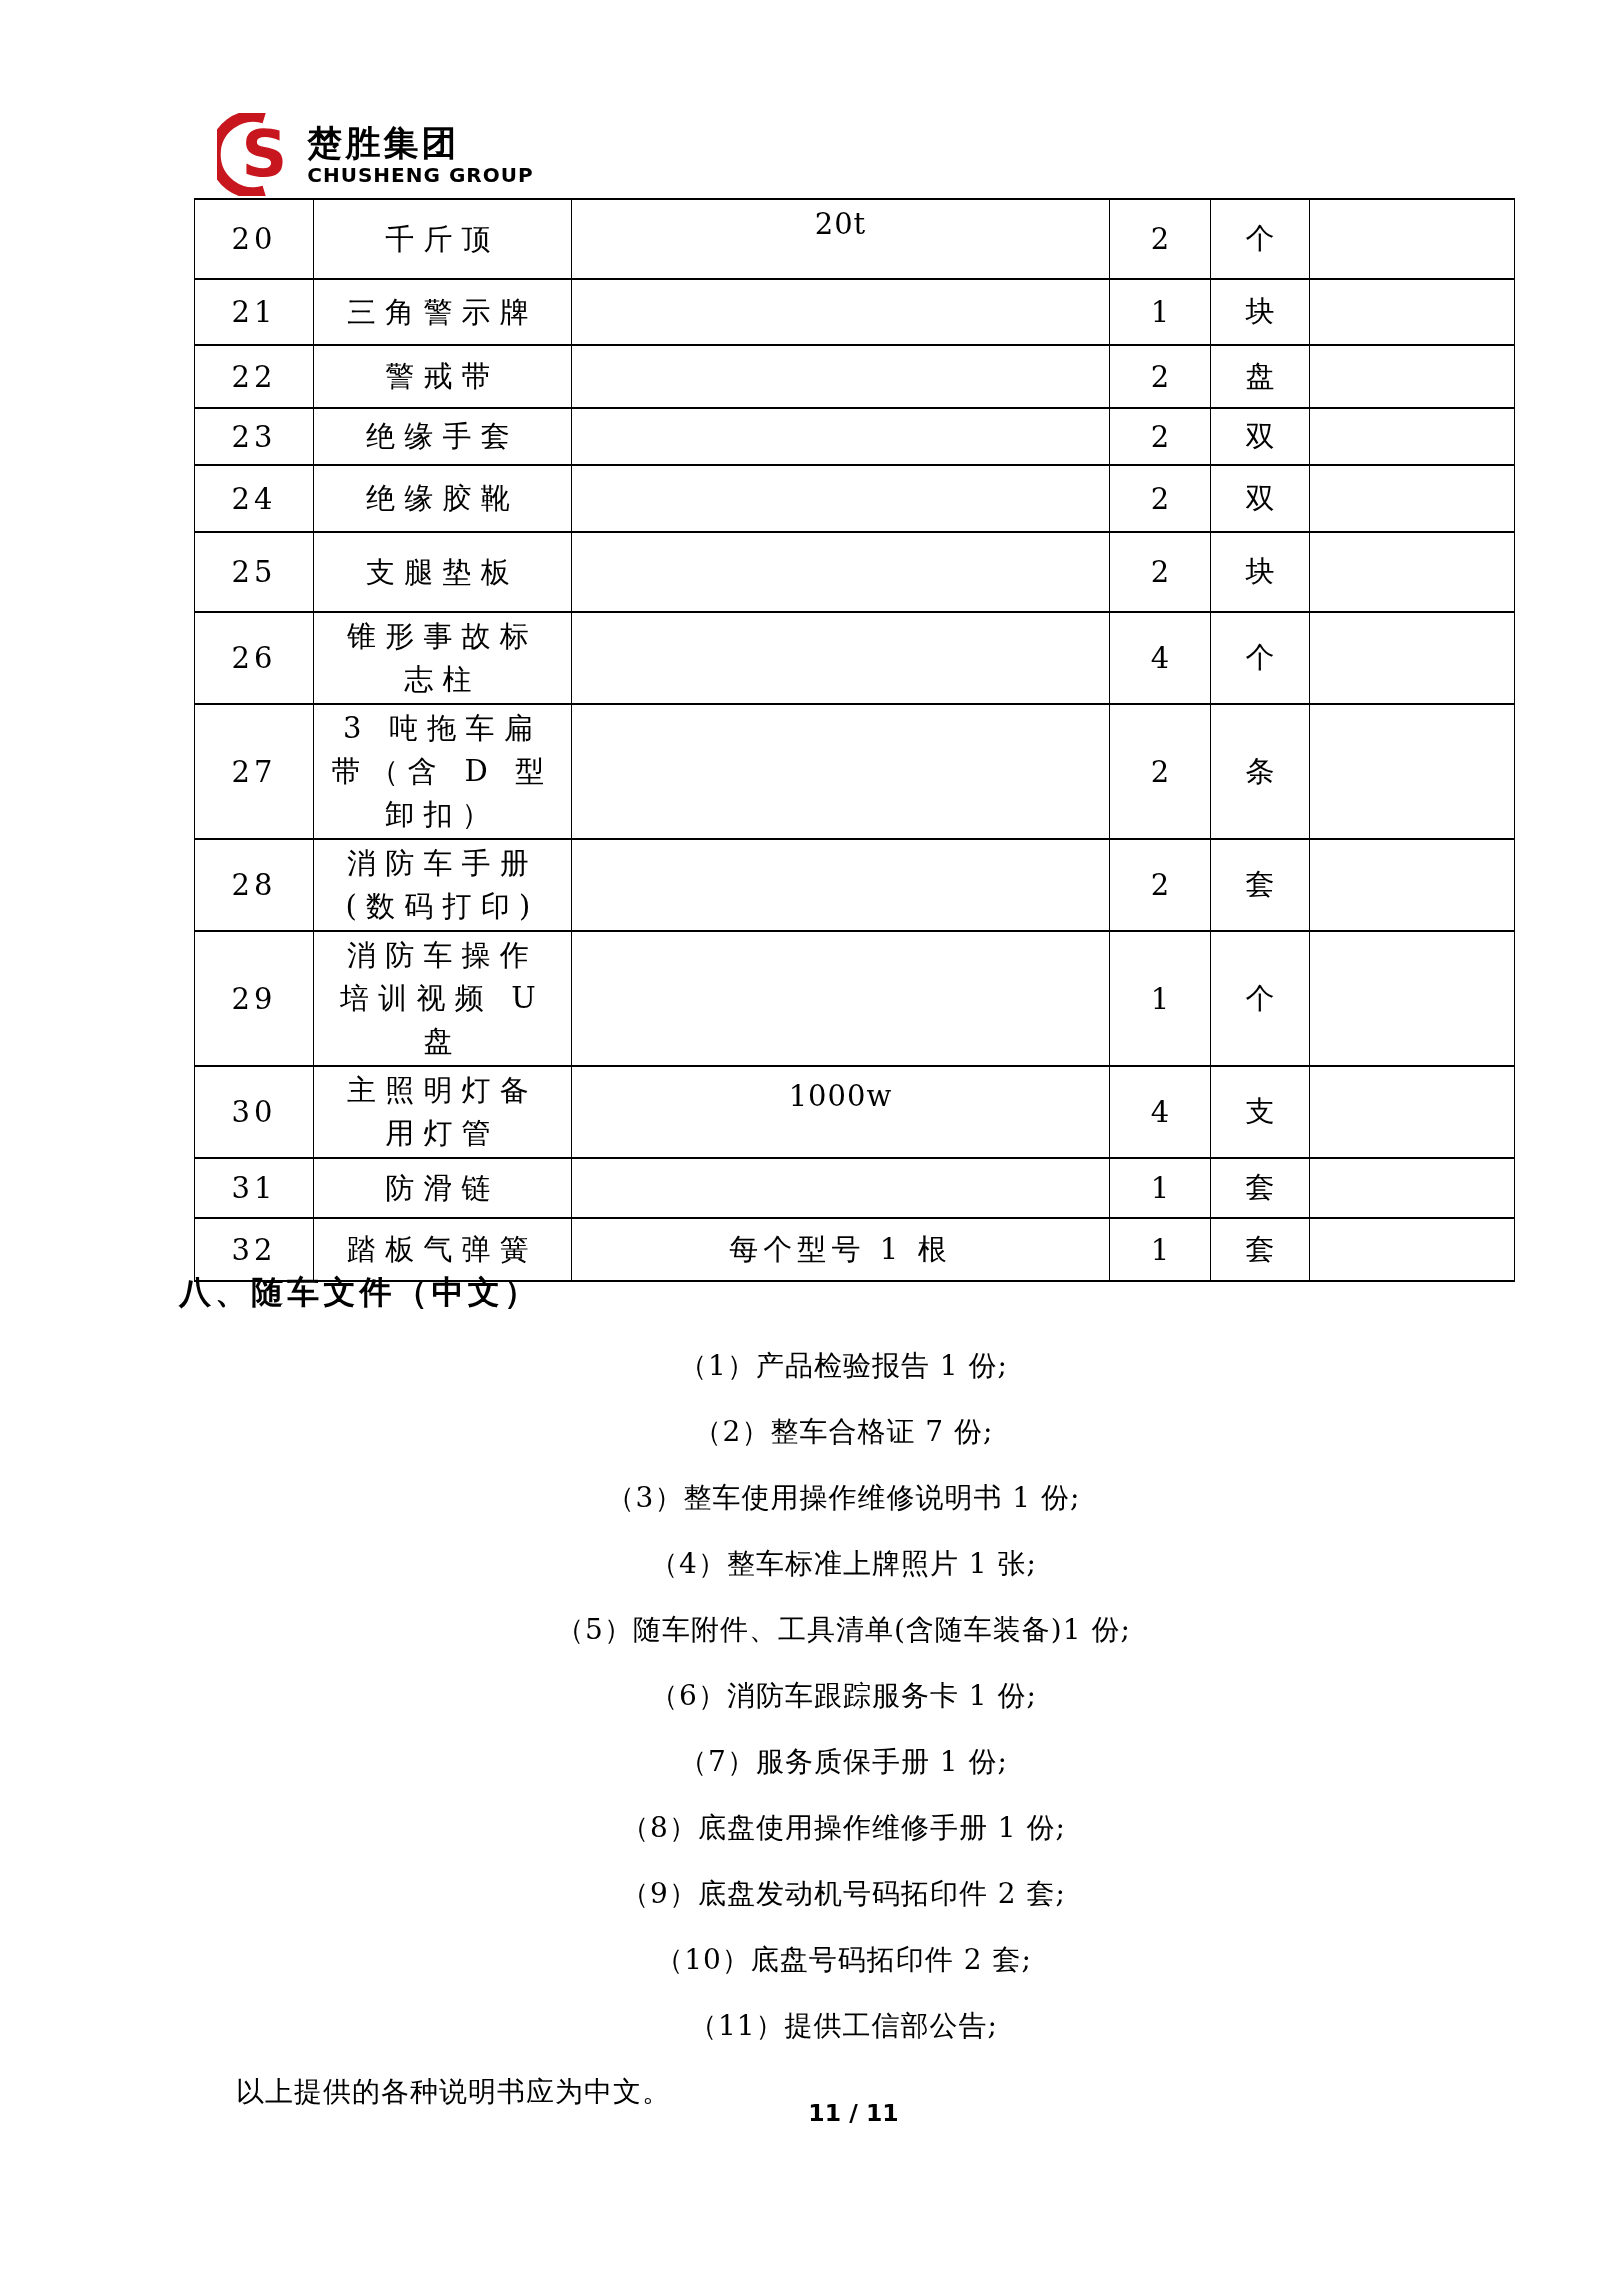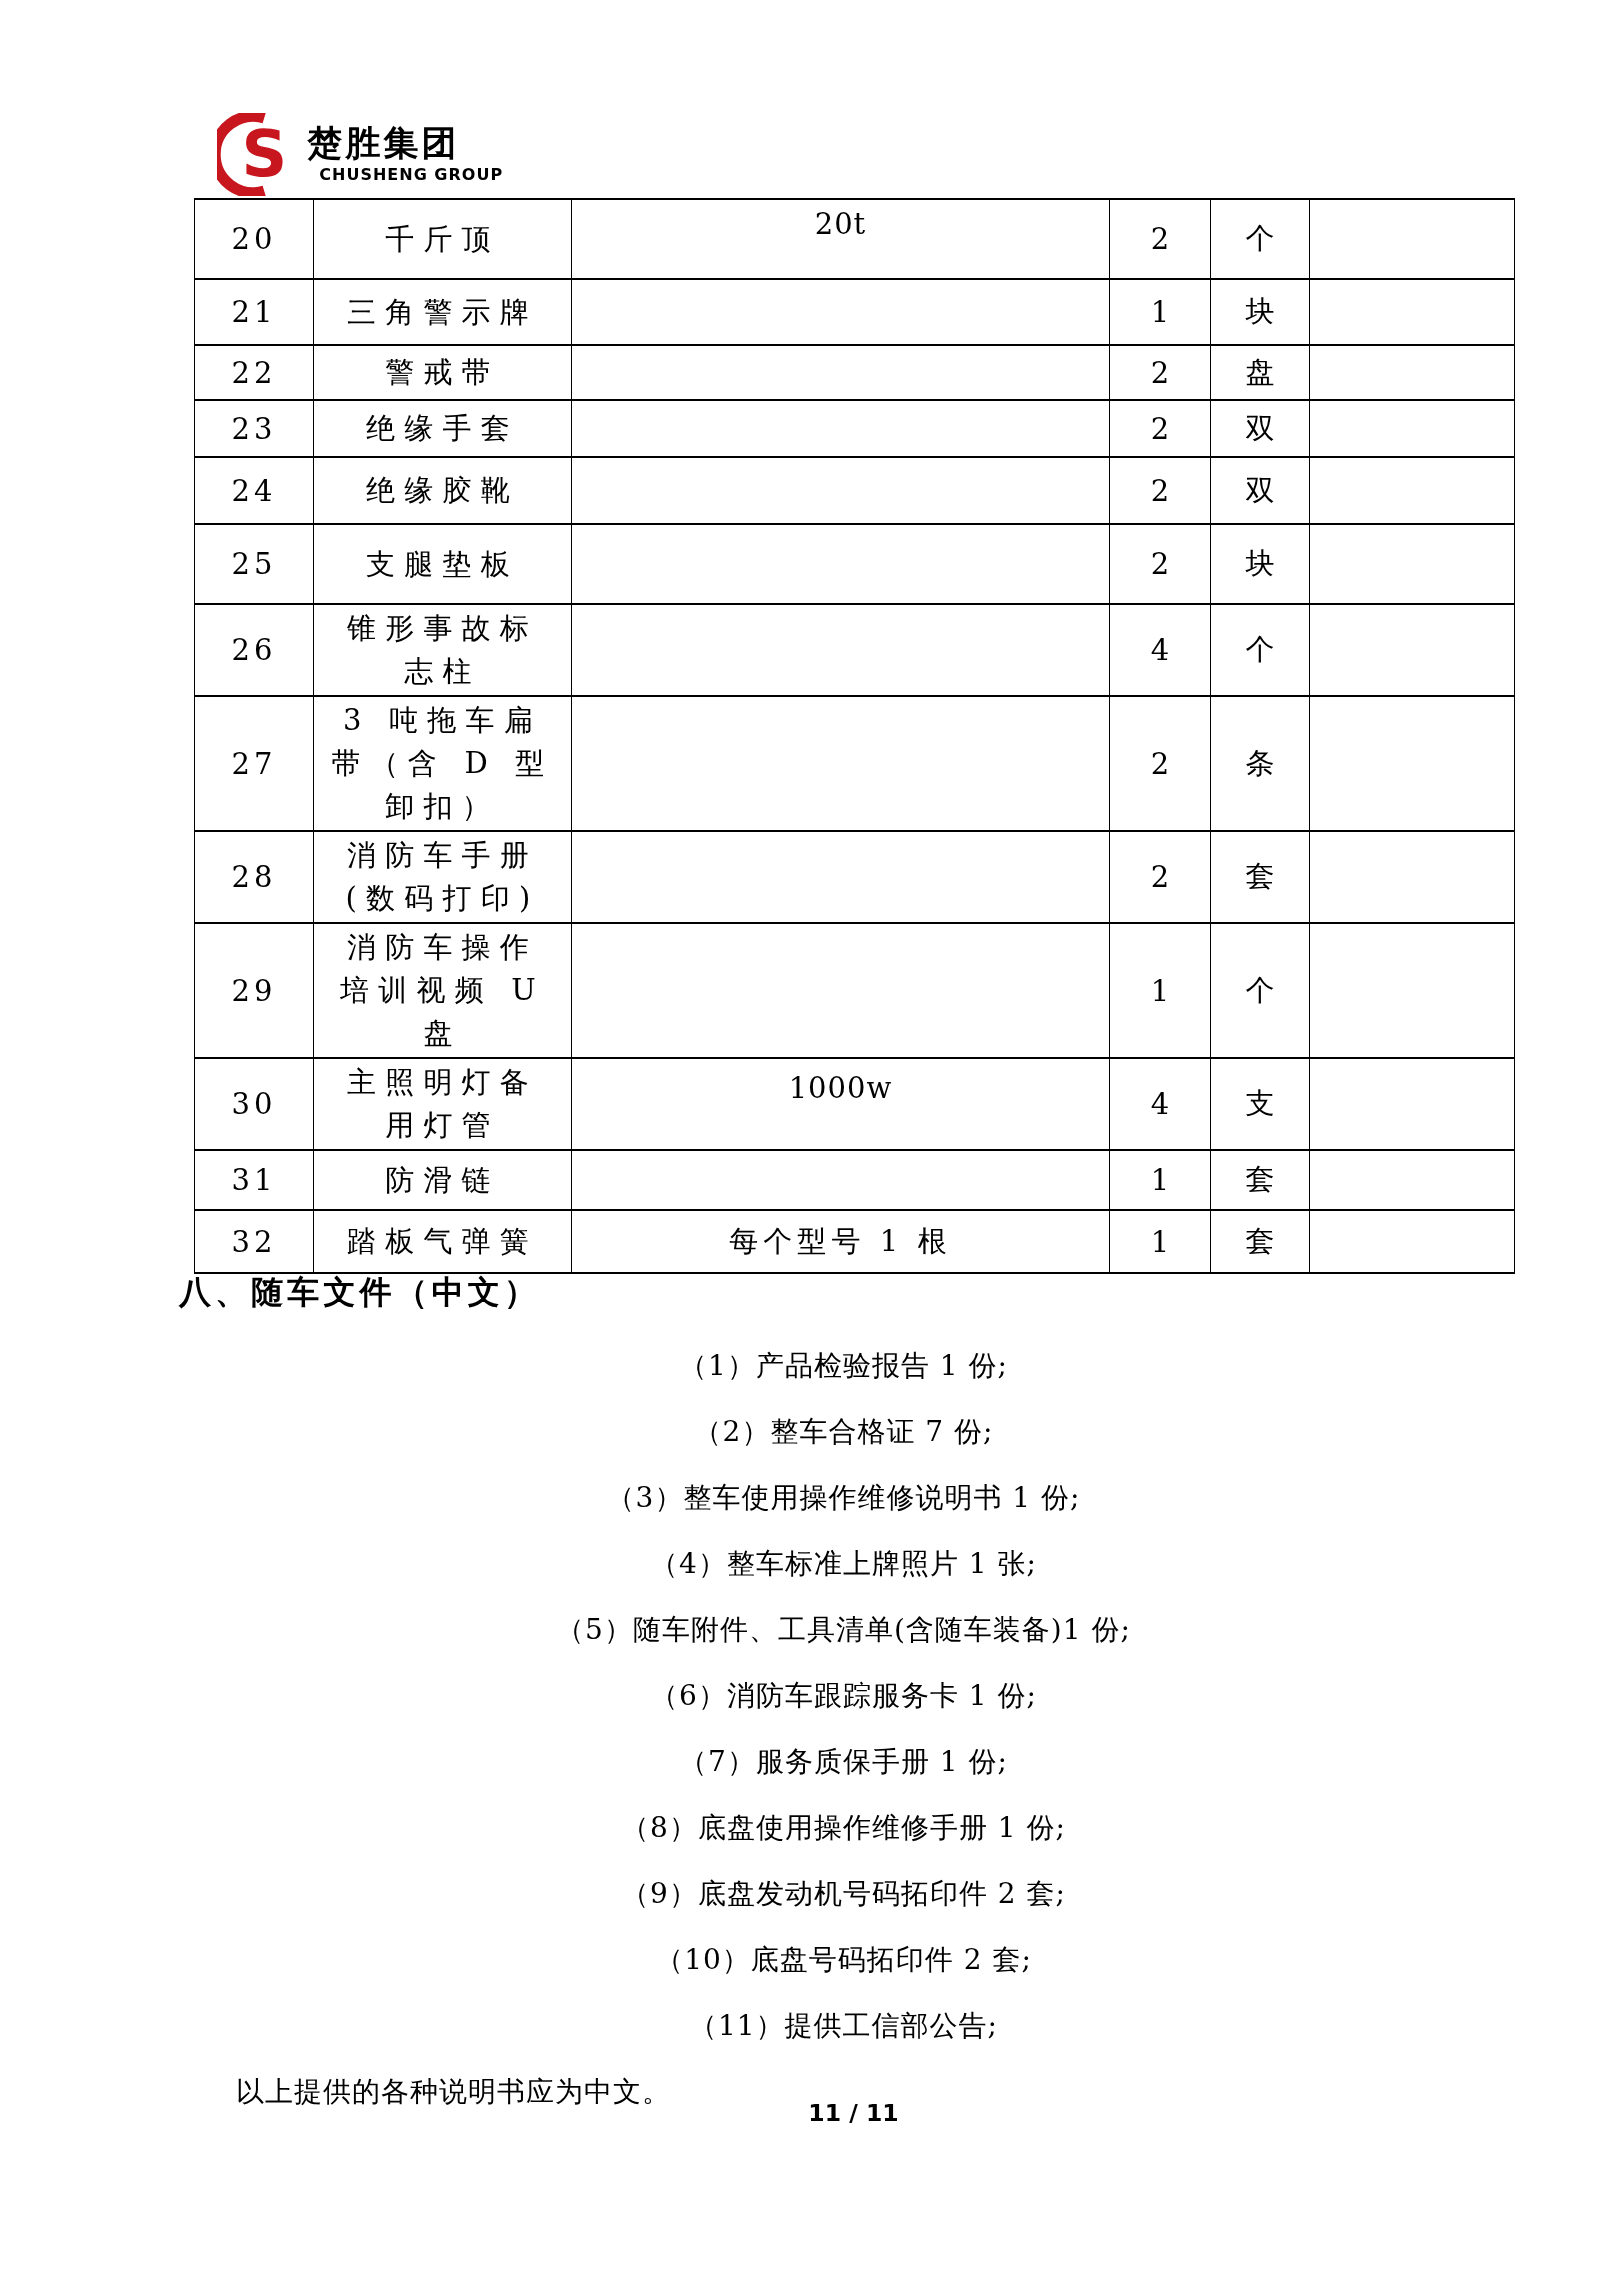"CHUSHENG GROUP" .logo-en { font-size: 16px -> 20px; margin-left: 12px -> none }
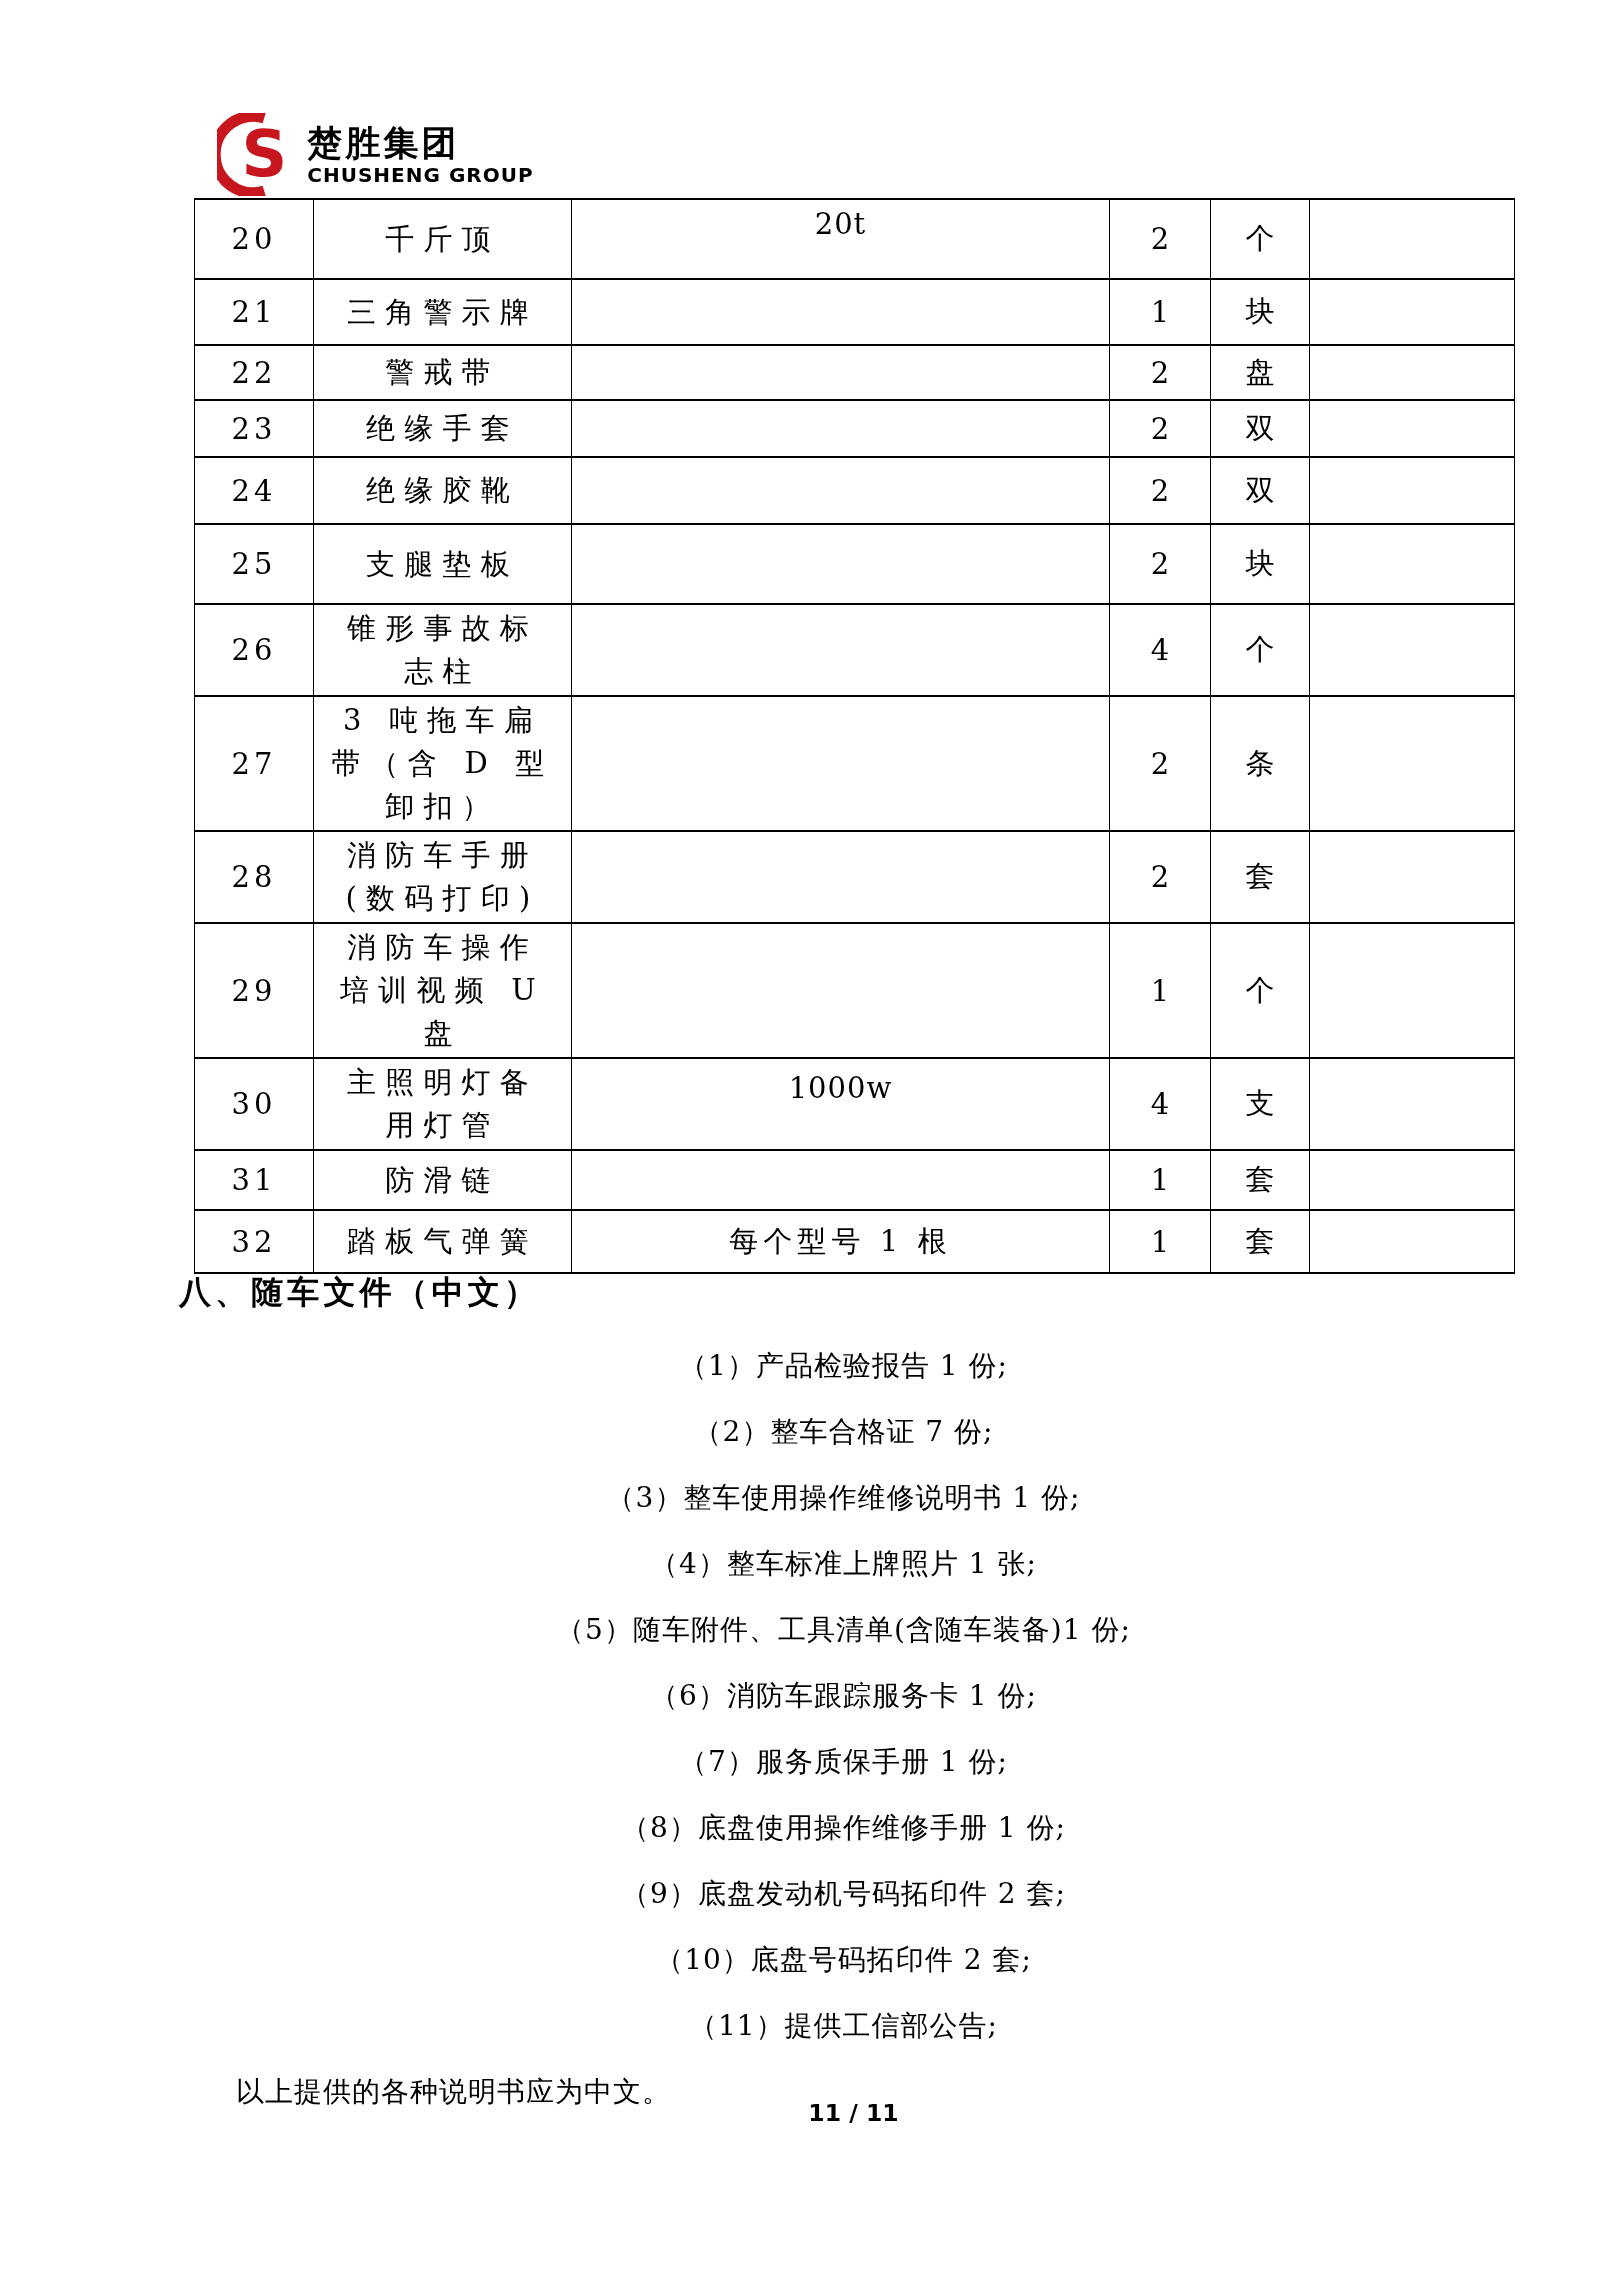"22" tr { height: 55px -> 63px }
